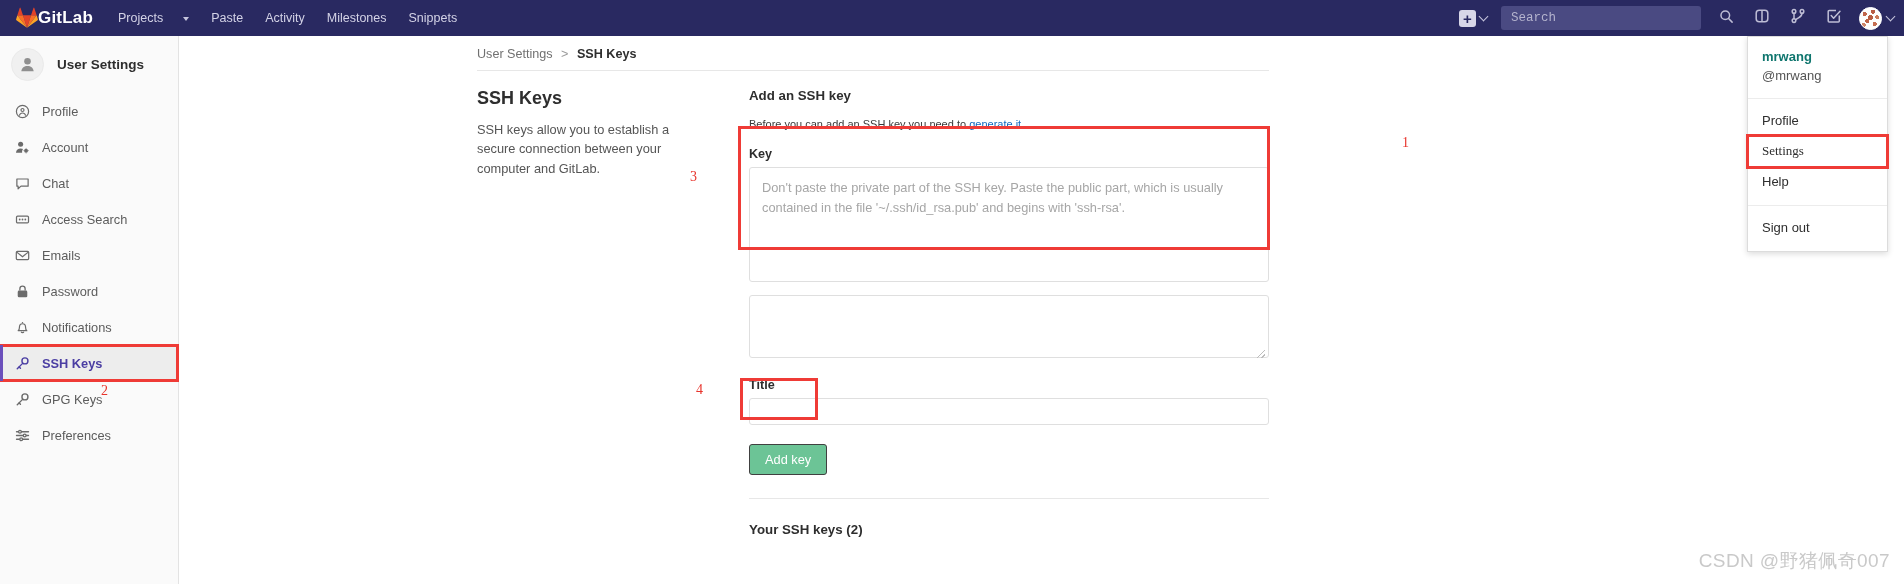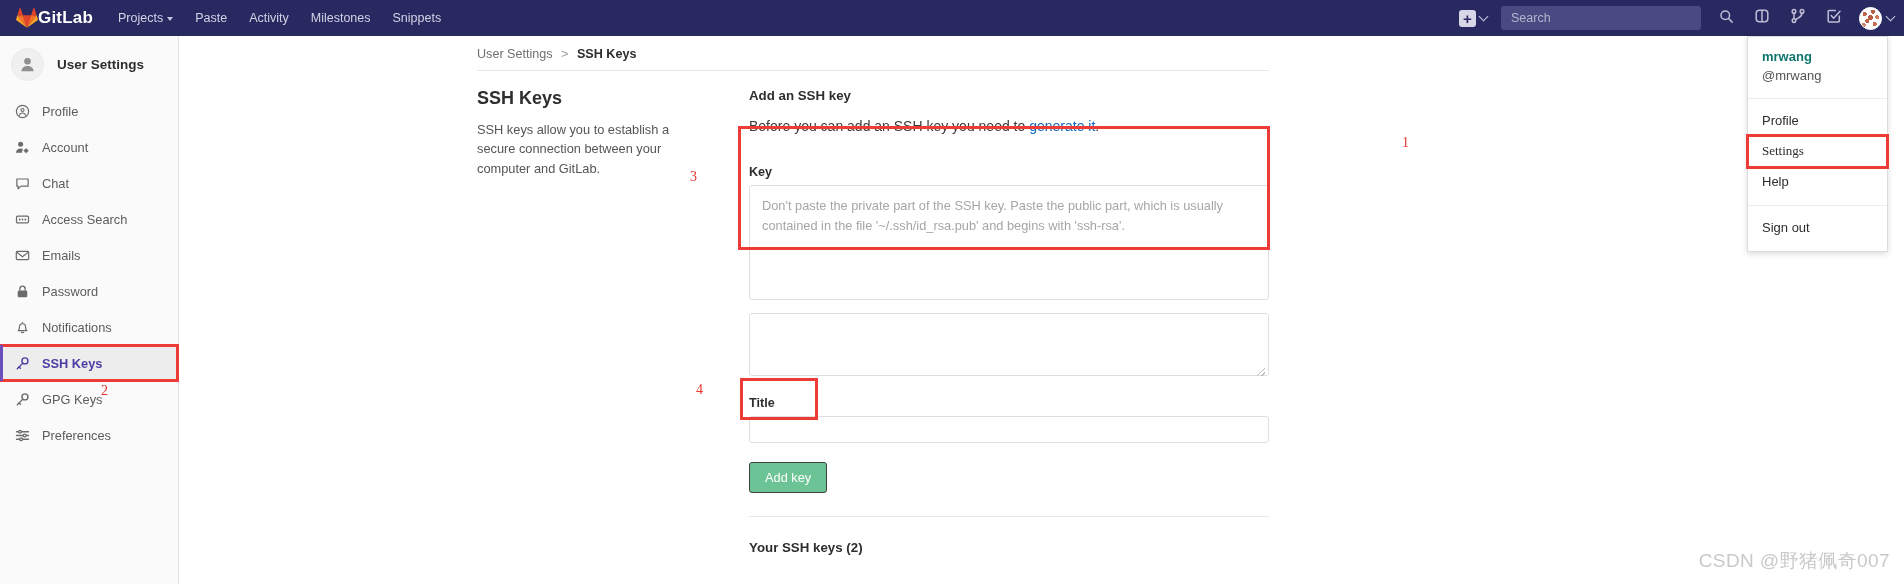"Projects" .nav-link { gap: 4px -> 20px }
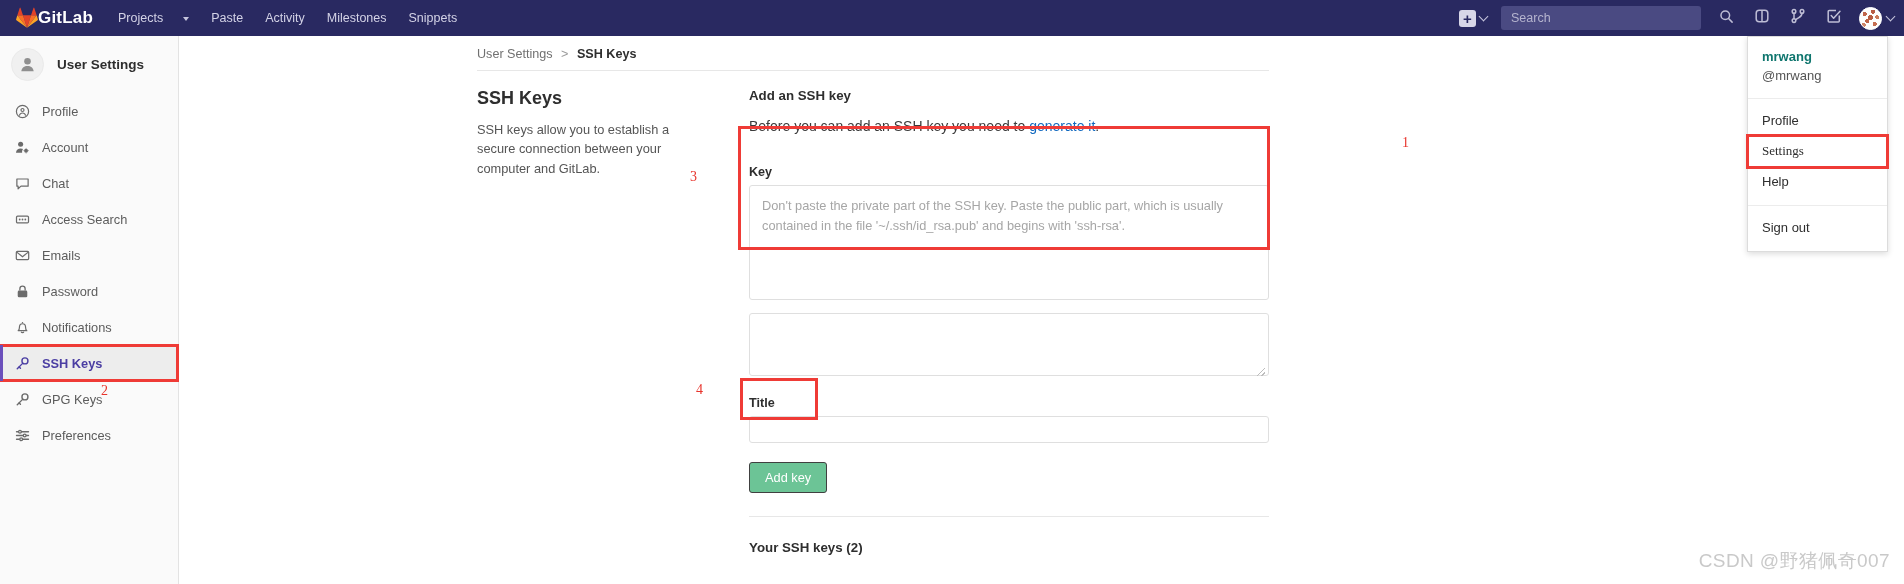"Search" .search-box { font-family: Liberation Sans, sans-serif -> Liberation Mono, monospace }
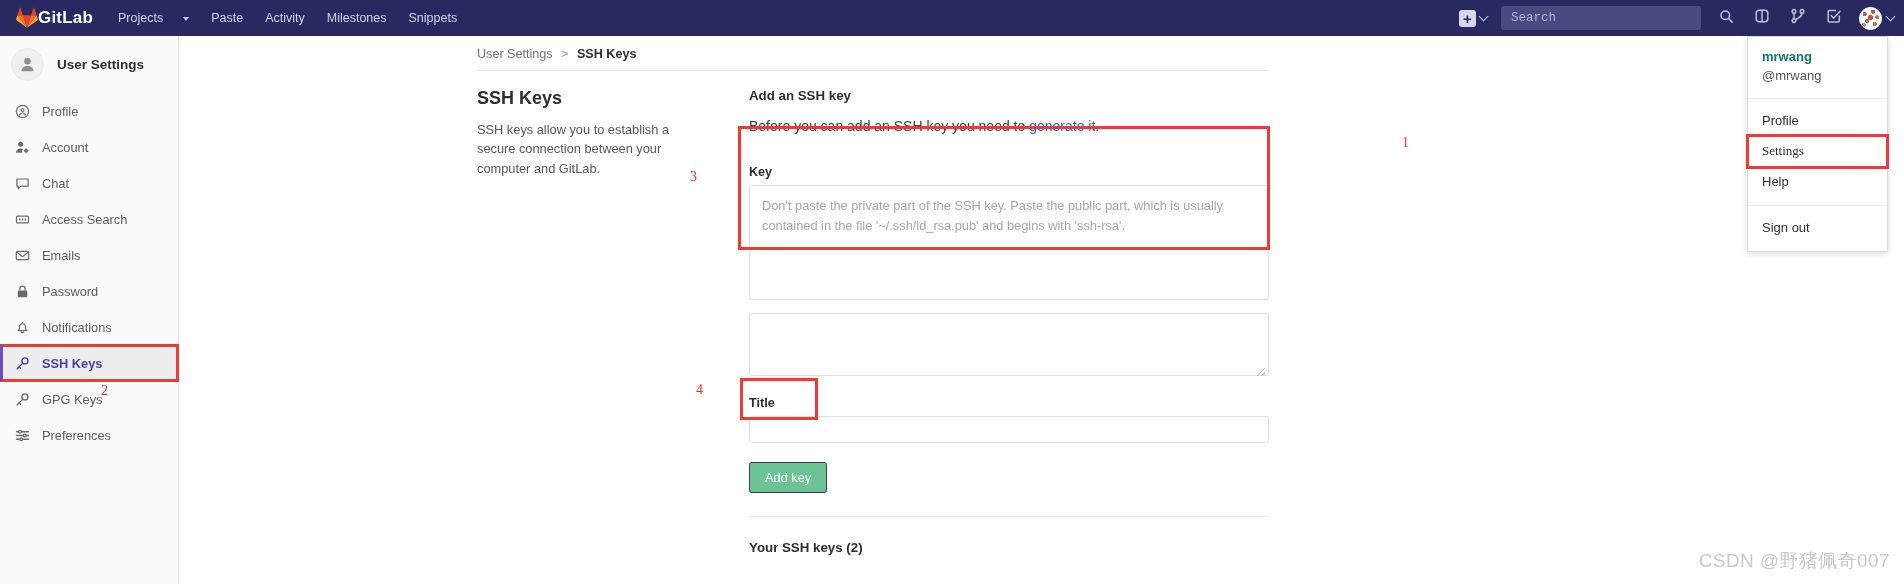"Before you can add an" .form-note { font-size: 14px -> 11px; margin-bottom: 31px -> 17px }
